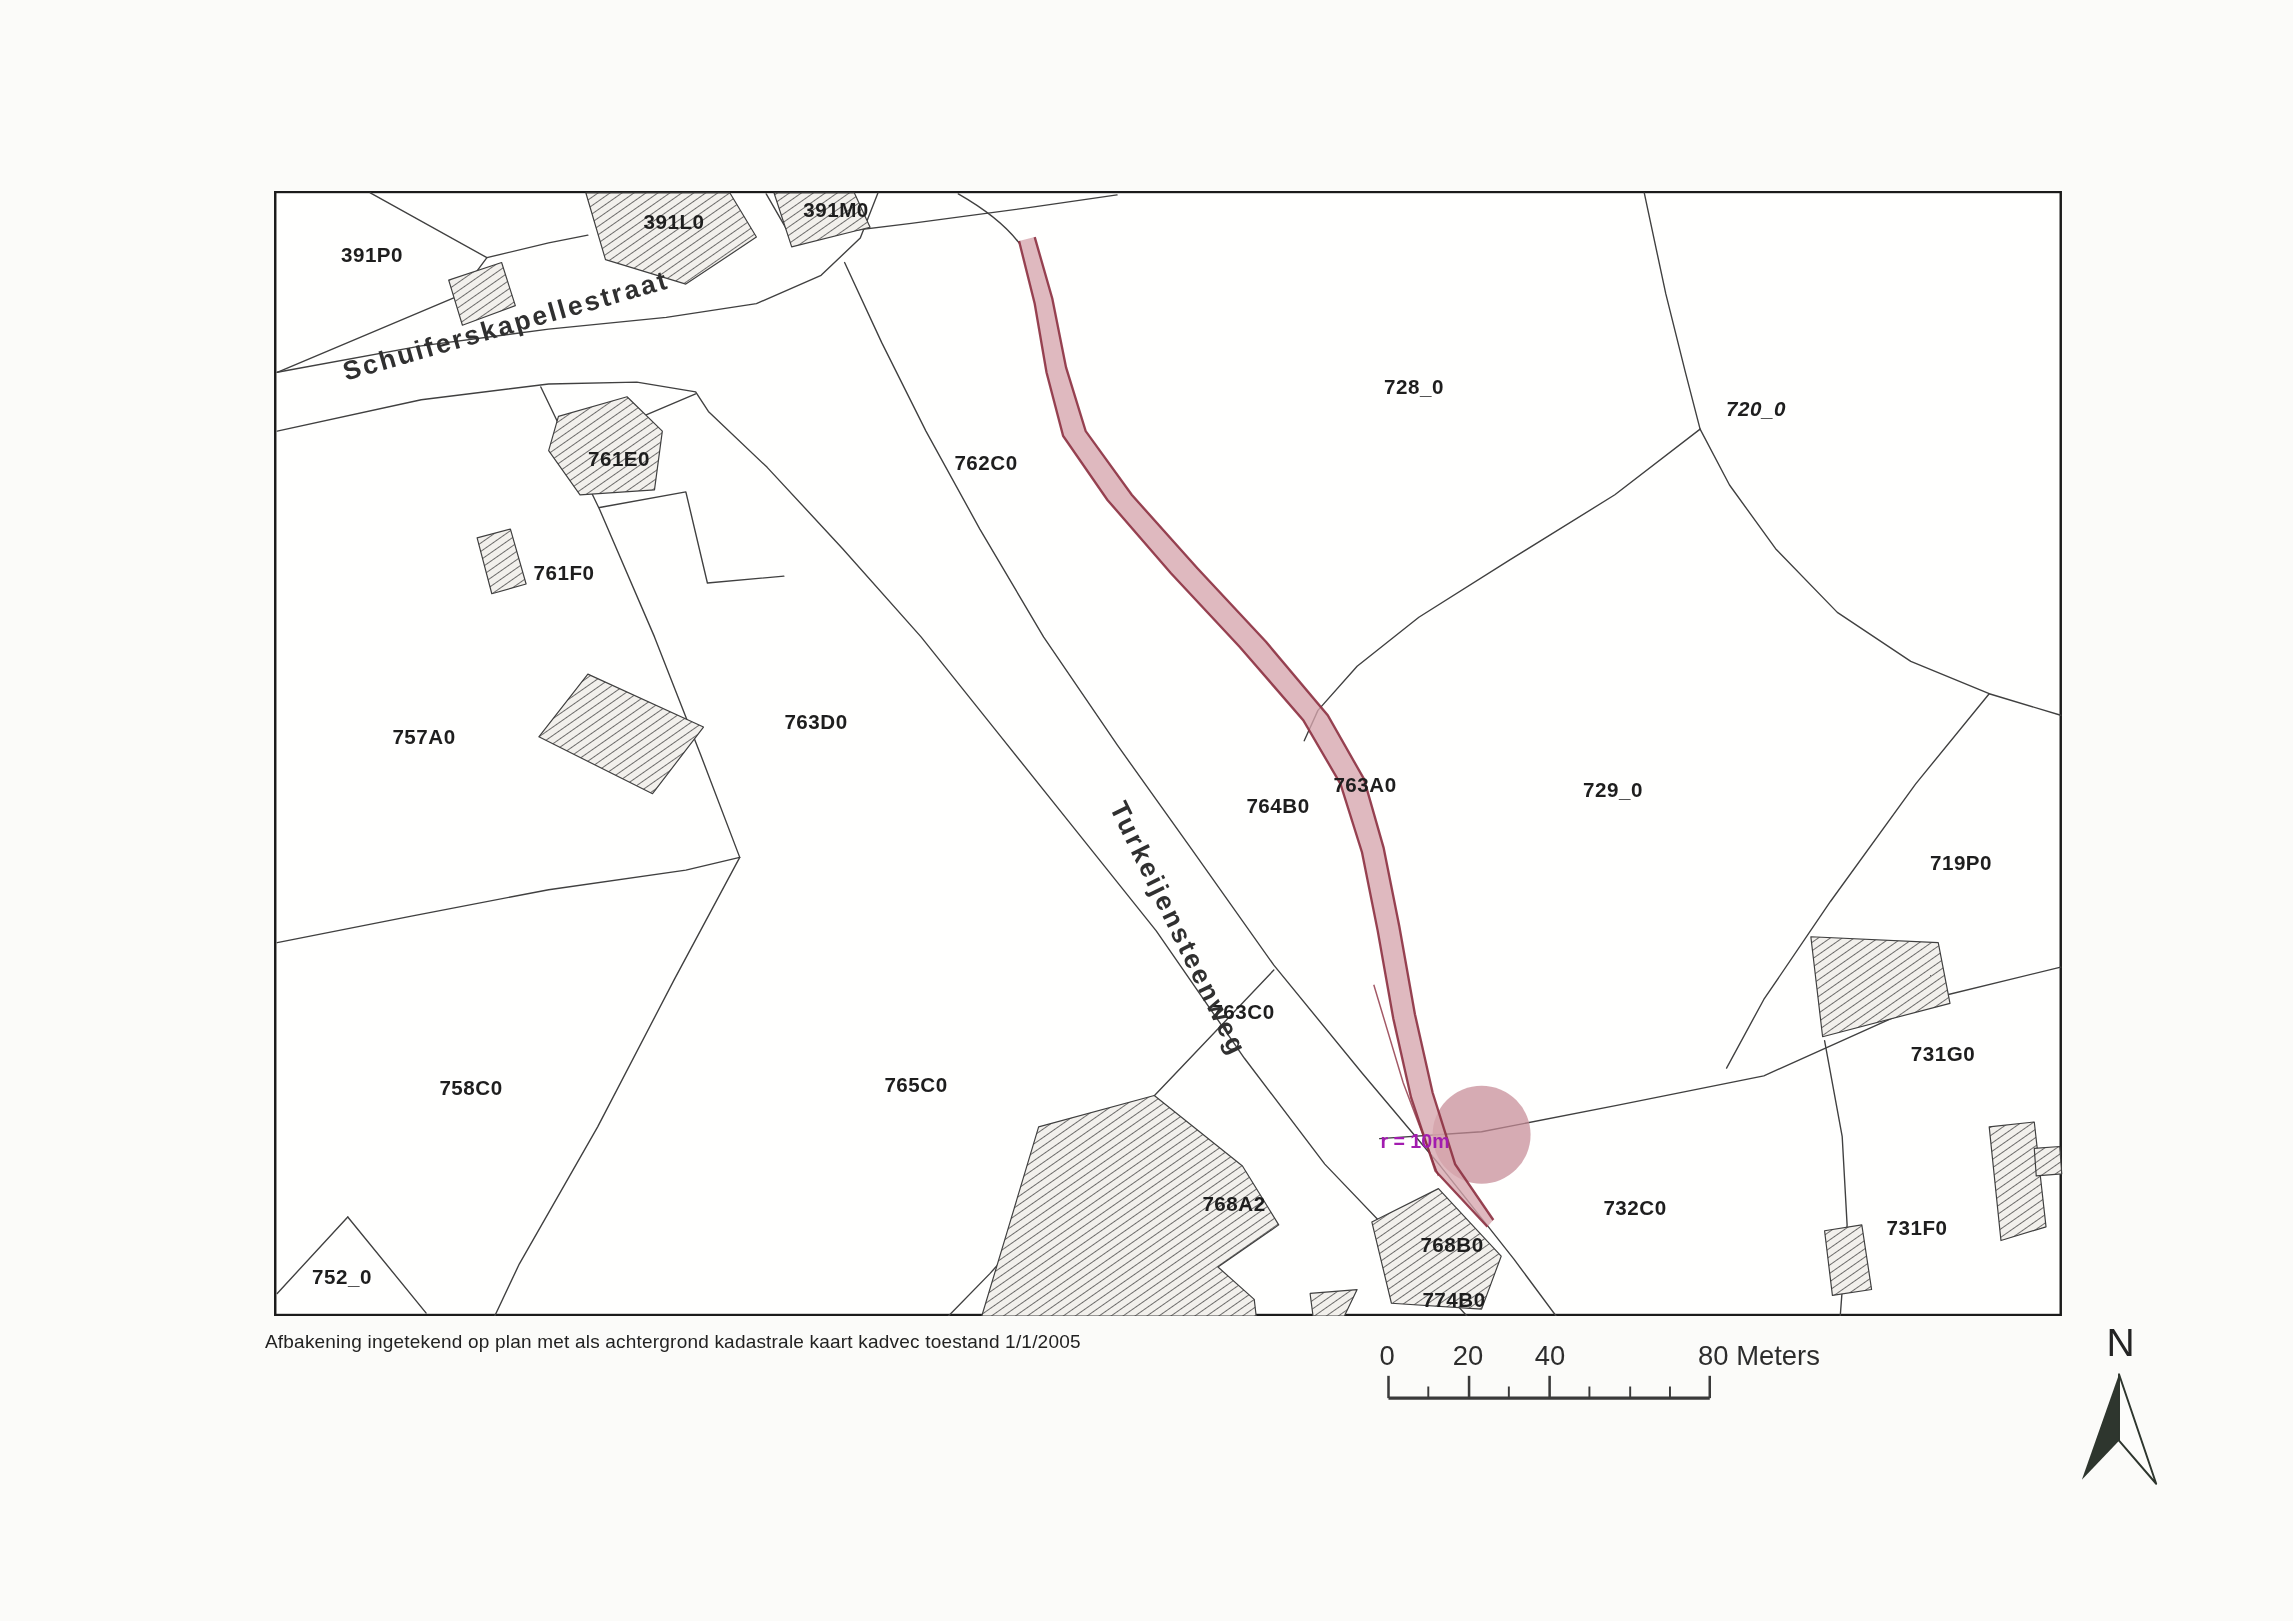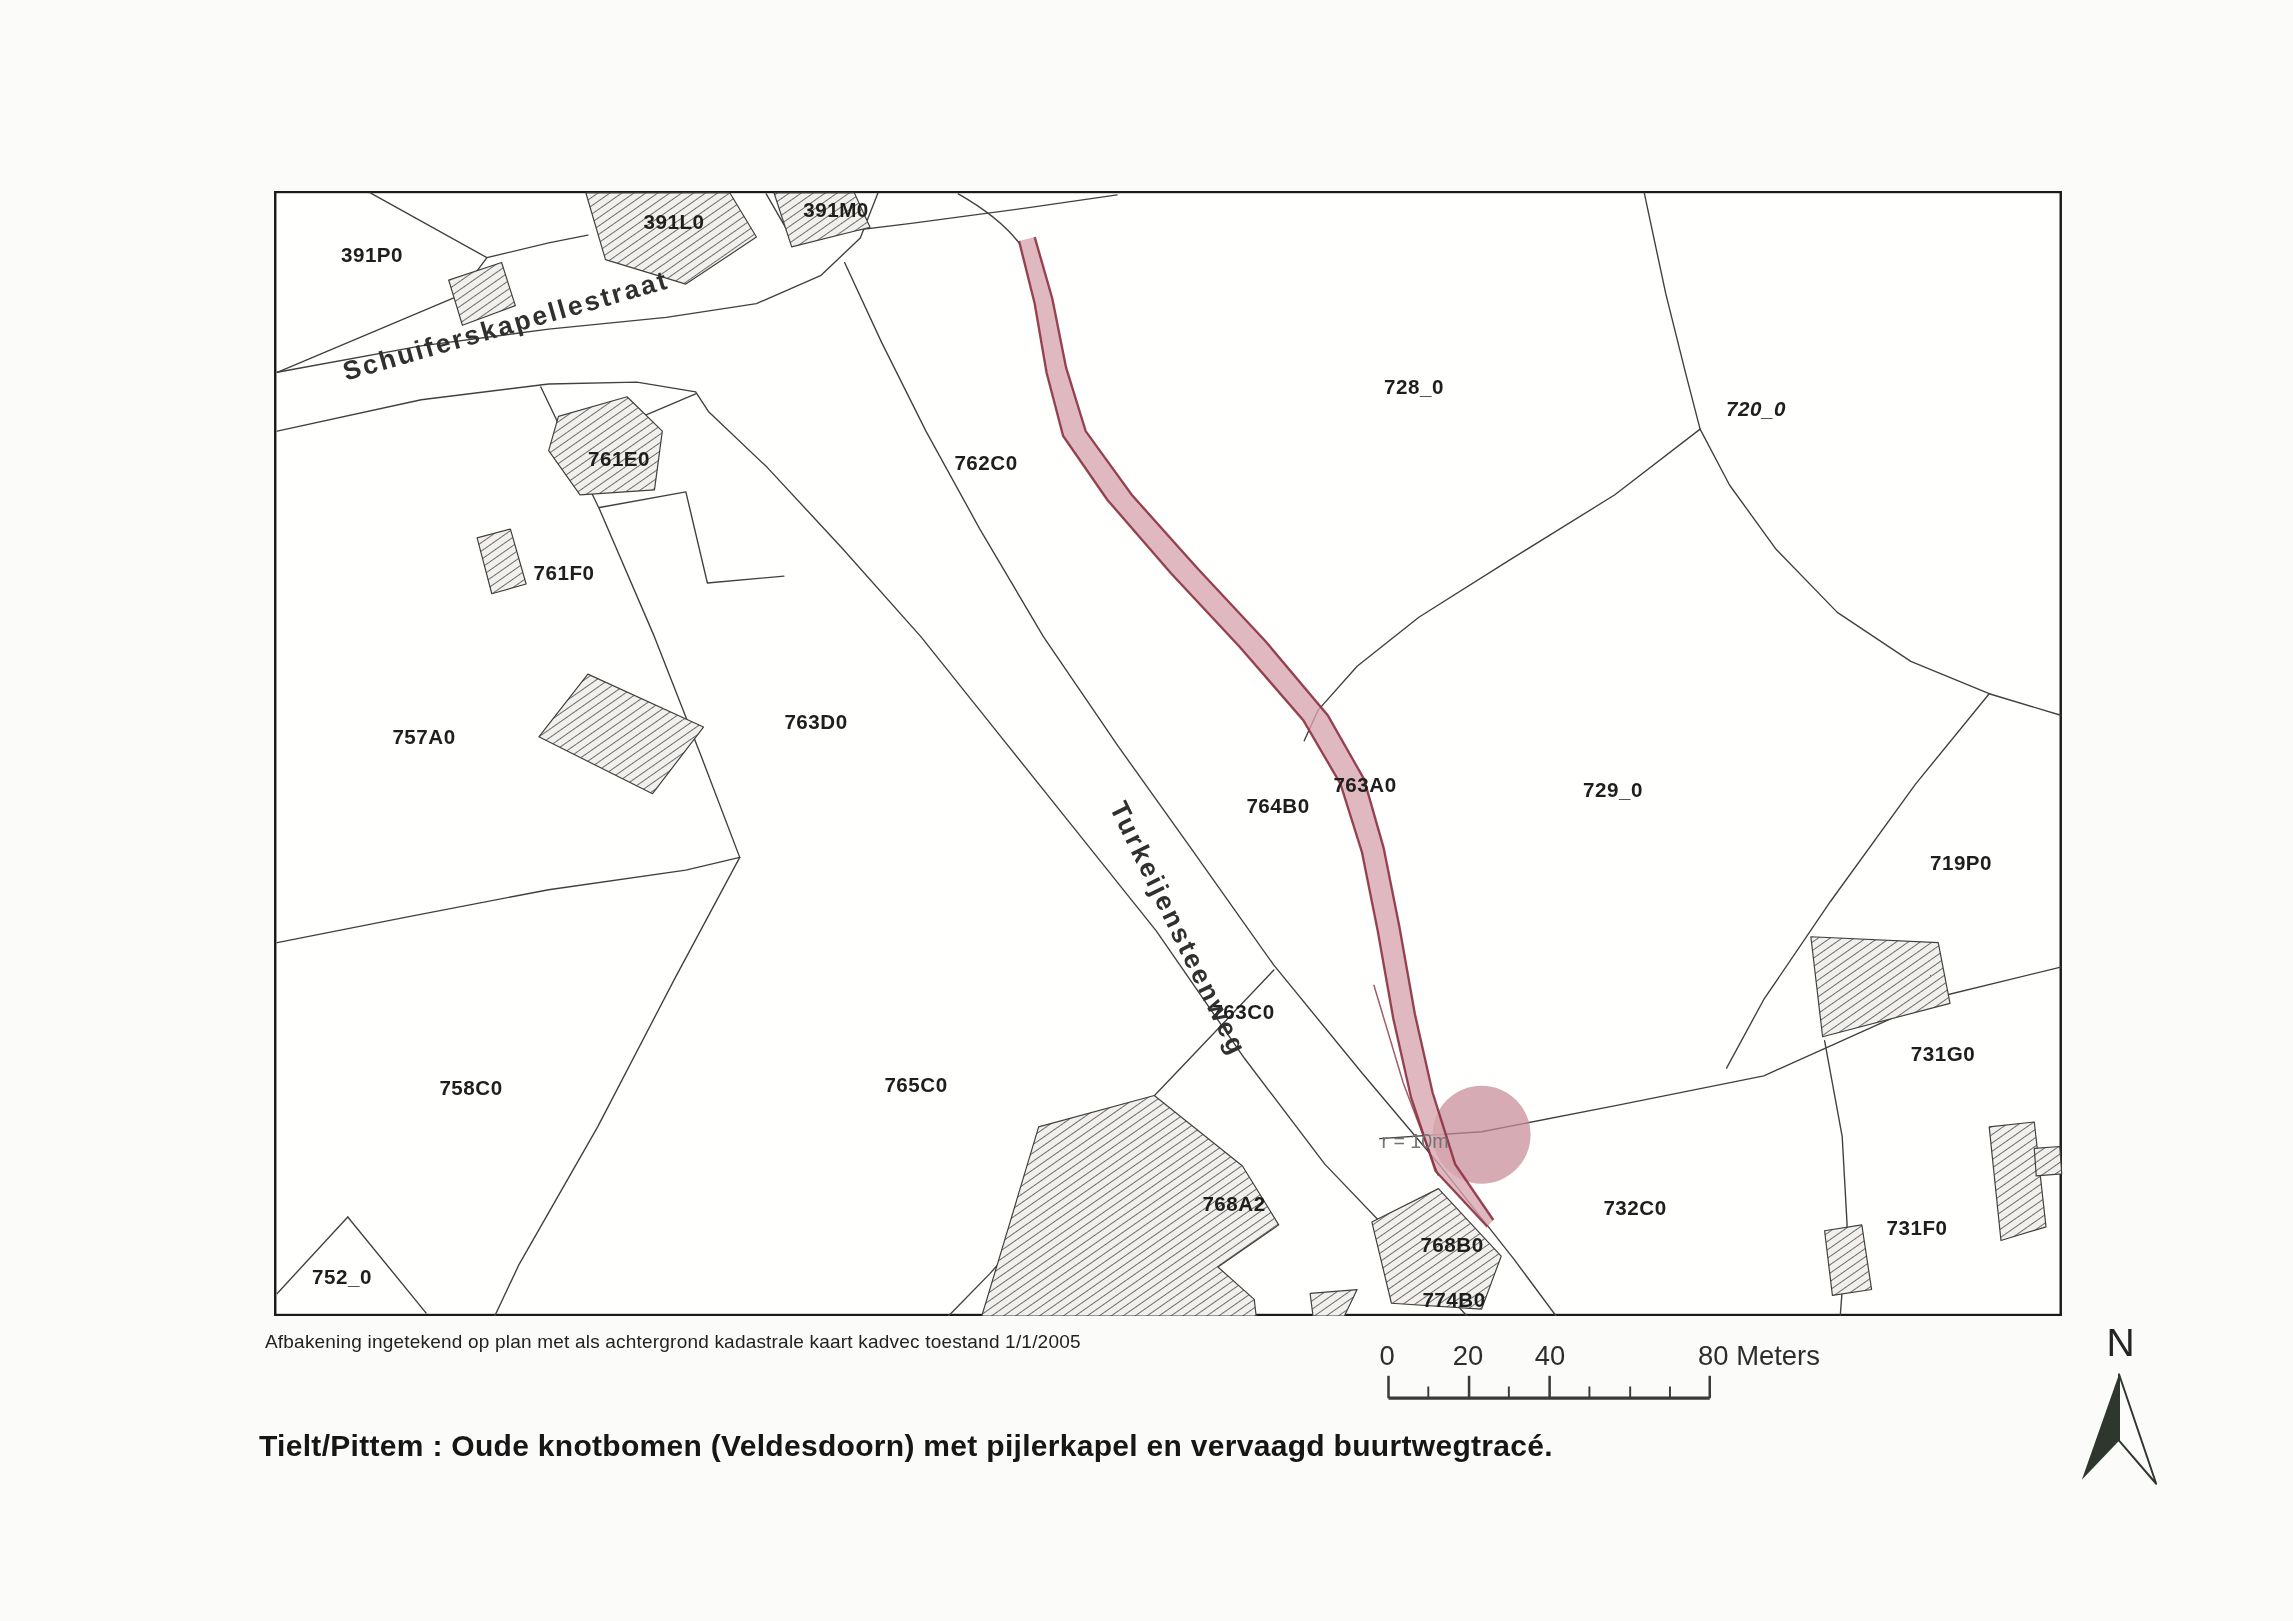"r = 10m" .radius-label { color: #737373 -> #a21caf; font-weight: 400 -> 700 }
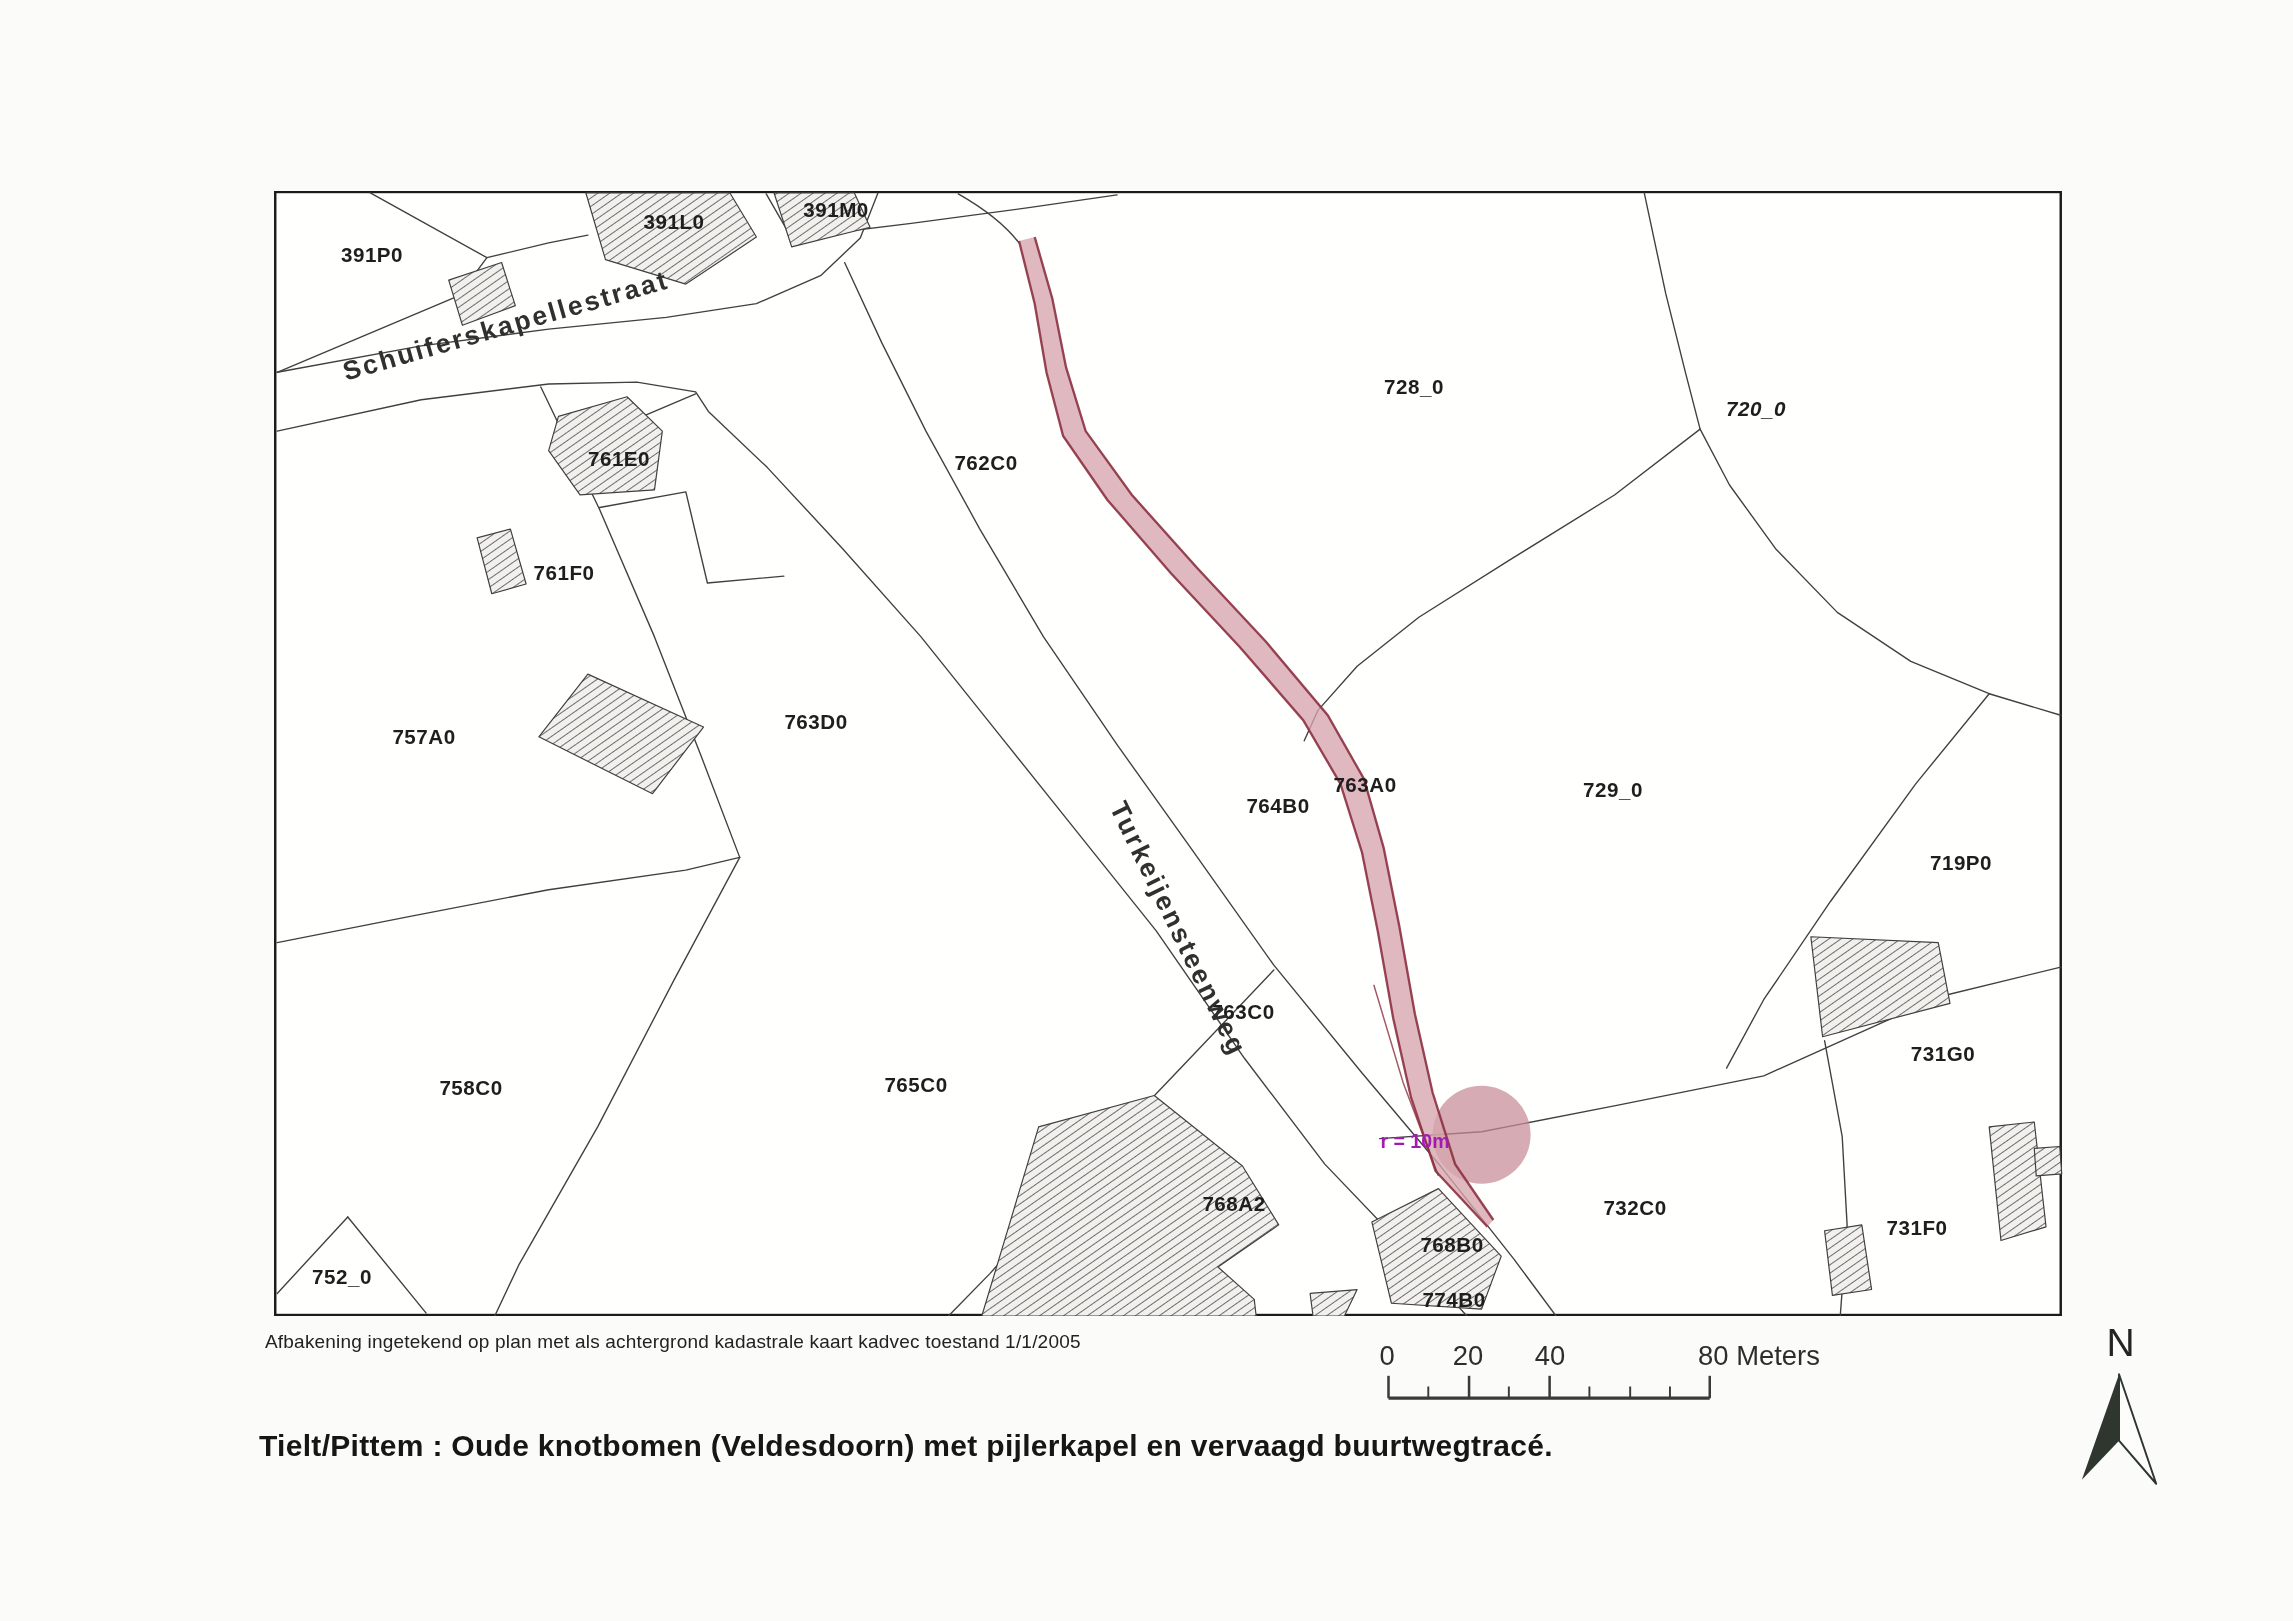"Tielt/Pittem : Oude knotbomen" div.map-title { html: <div>Tielt/Pittem : Oude knotbomen (Veldesdoorn) met pijlerkapel en vervaagd buurtwegtracé.</div> -> none }
